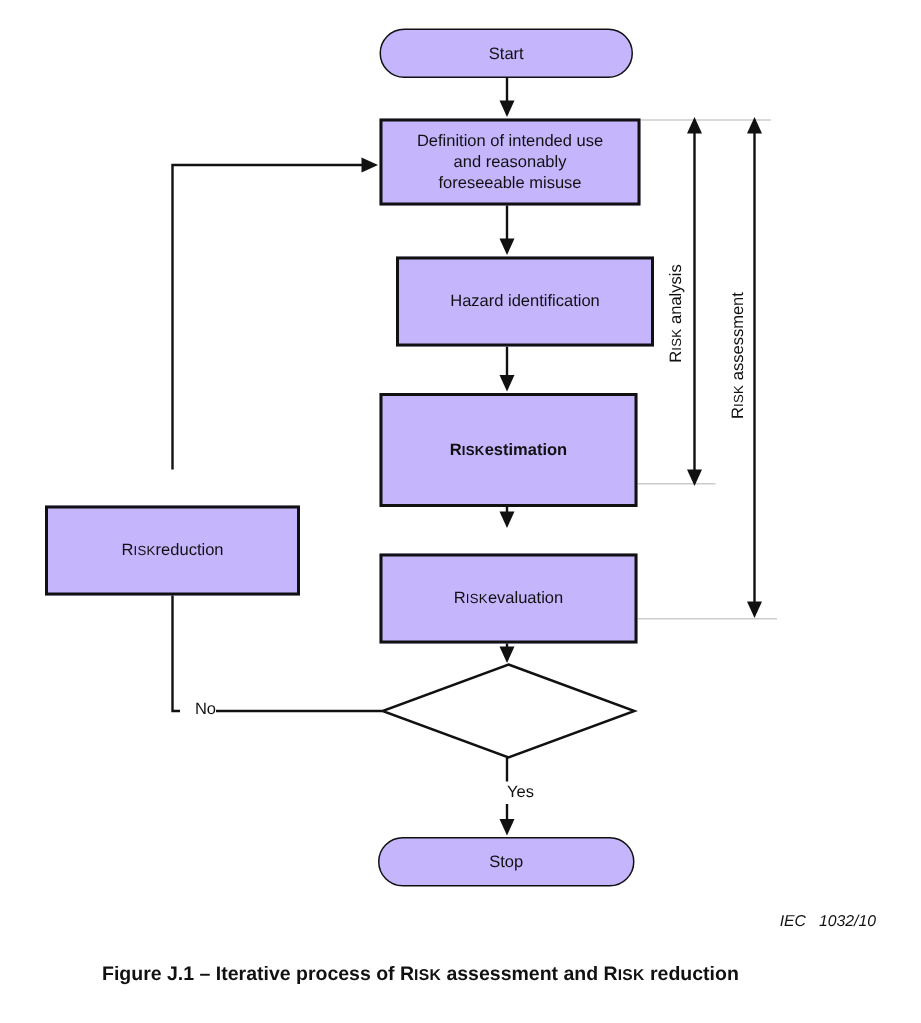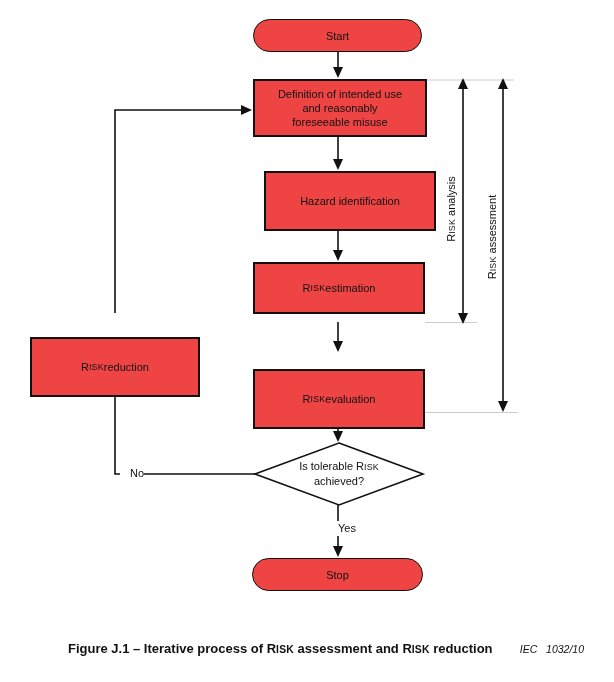"Start" .node { background: #ef4444 -> #c4b5fd }
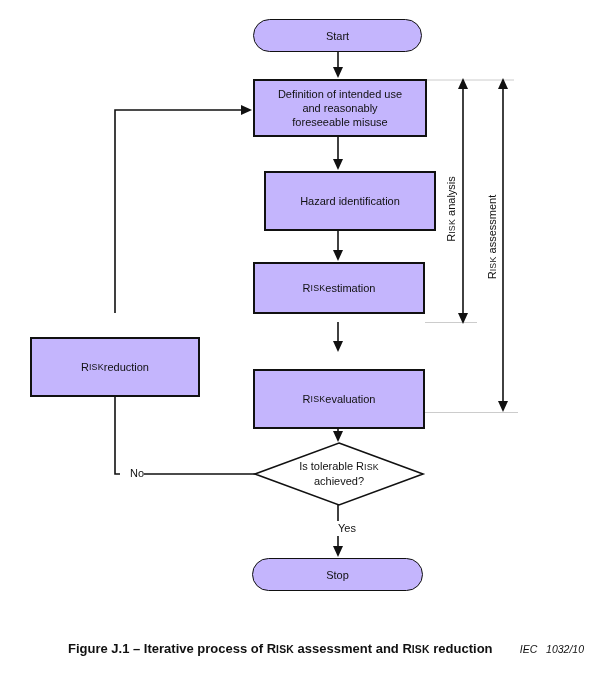"R estimation" div.node { font-weight: none -> bold; height: 52px -> 76px }
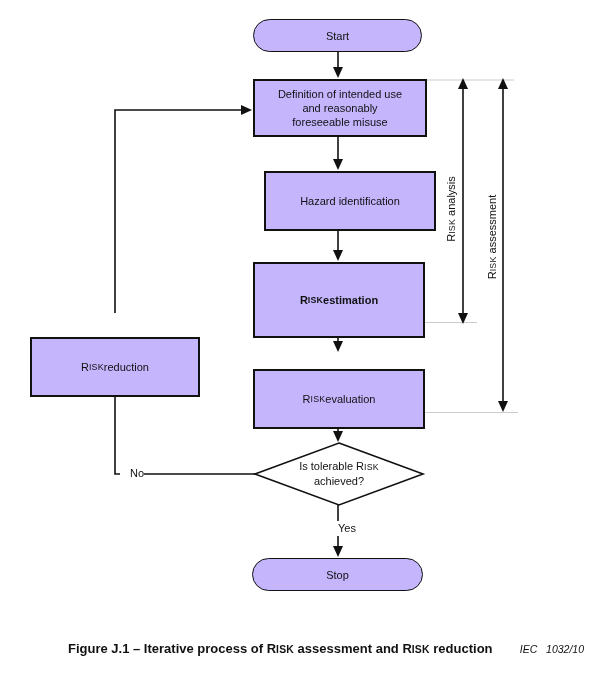"Is tolerable RISK achieved?" div.decision-text { html: <div>Is tolerable R<span>ISK</span> achieved?</div> -> none }
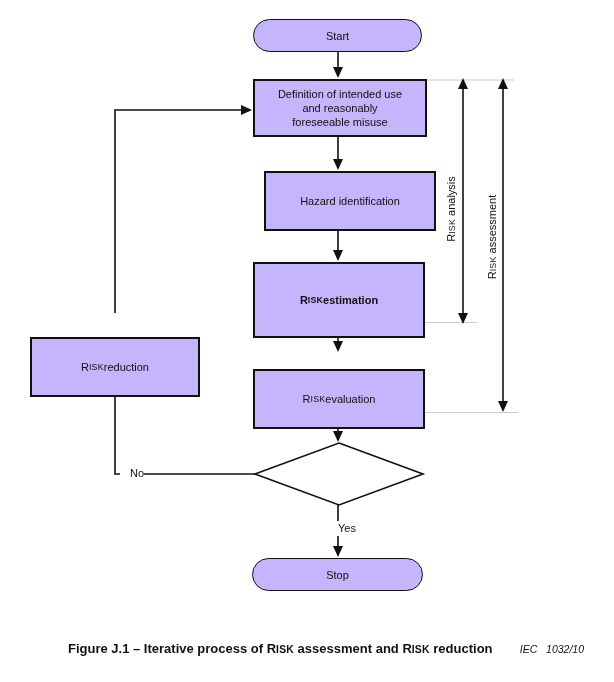"IEC 1032/10" div.ref { top: 643px -> 608px }
